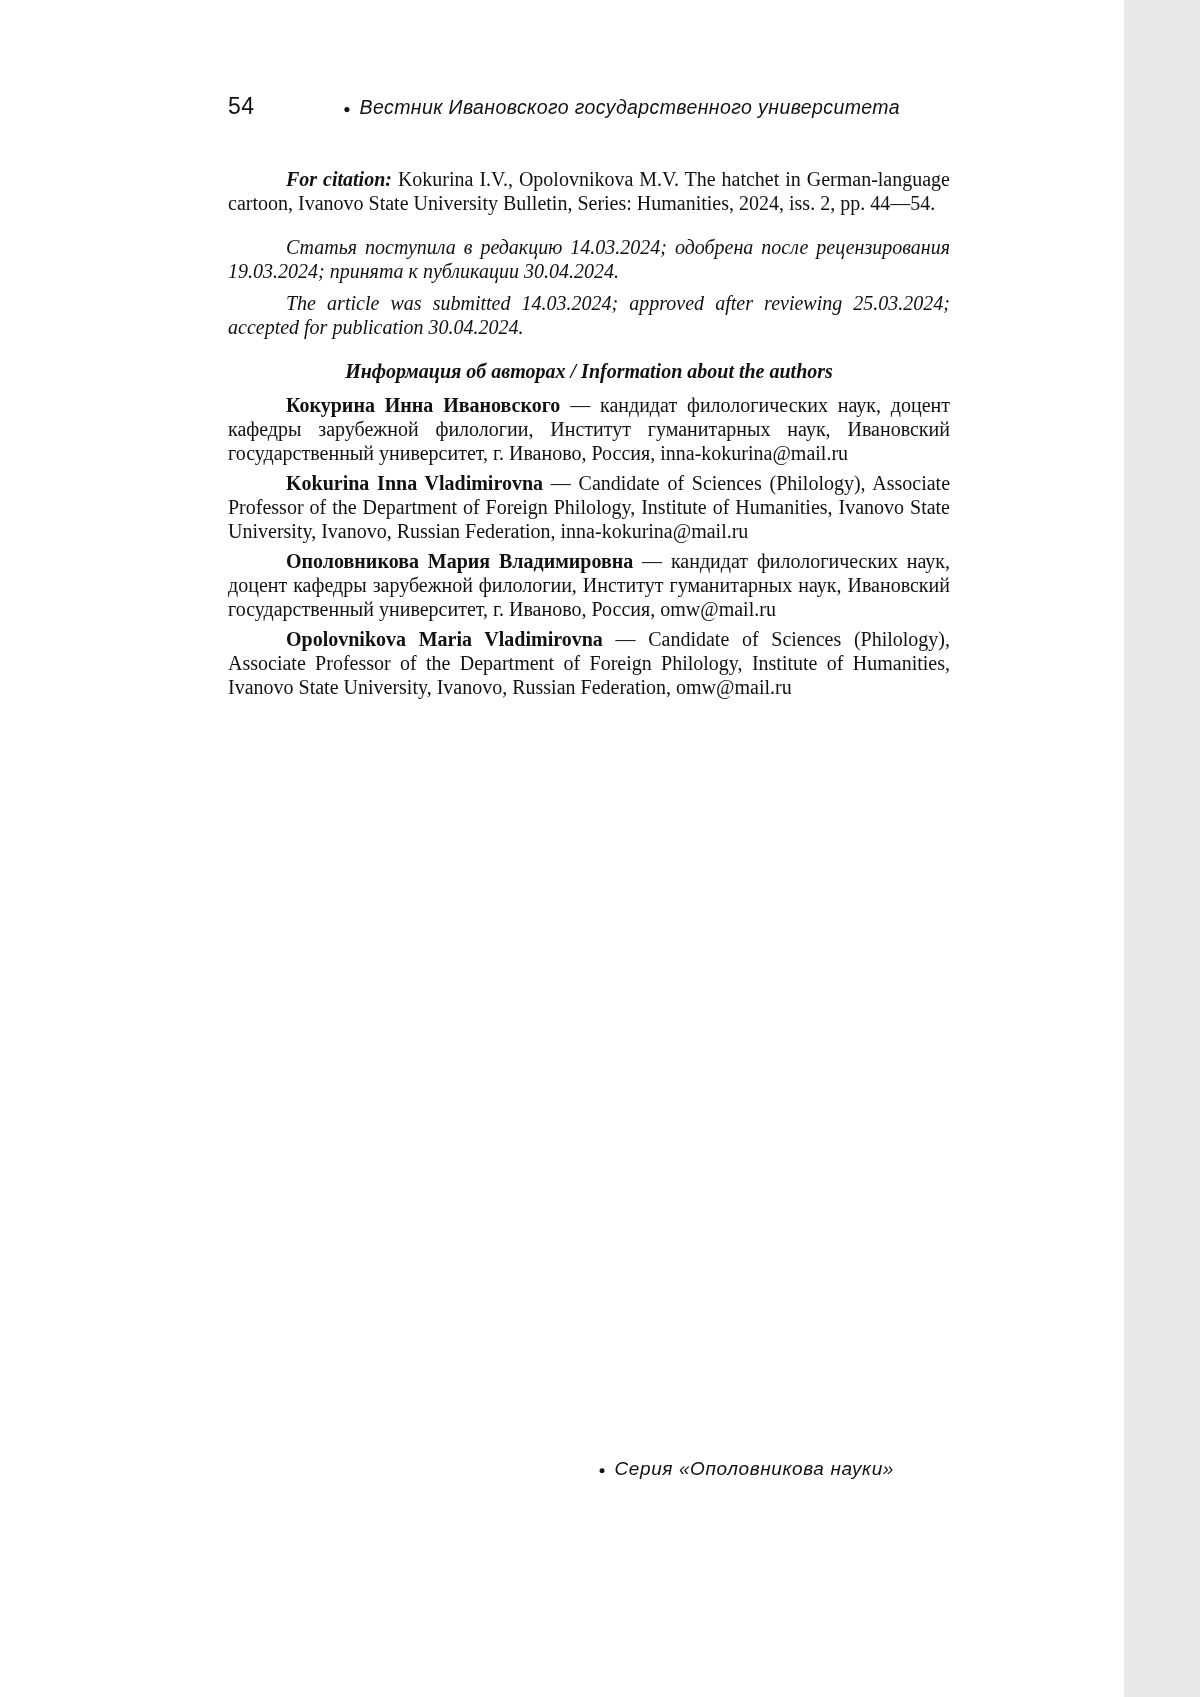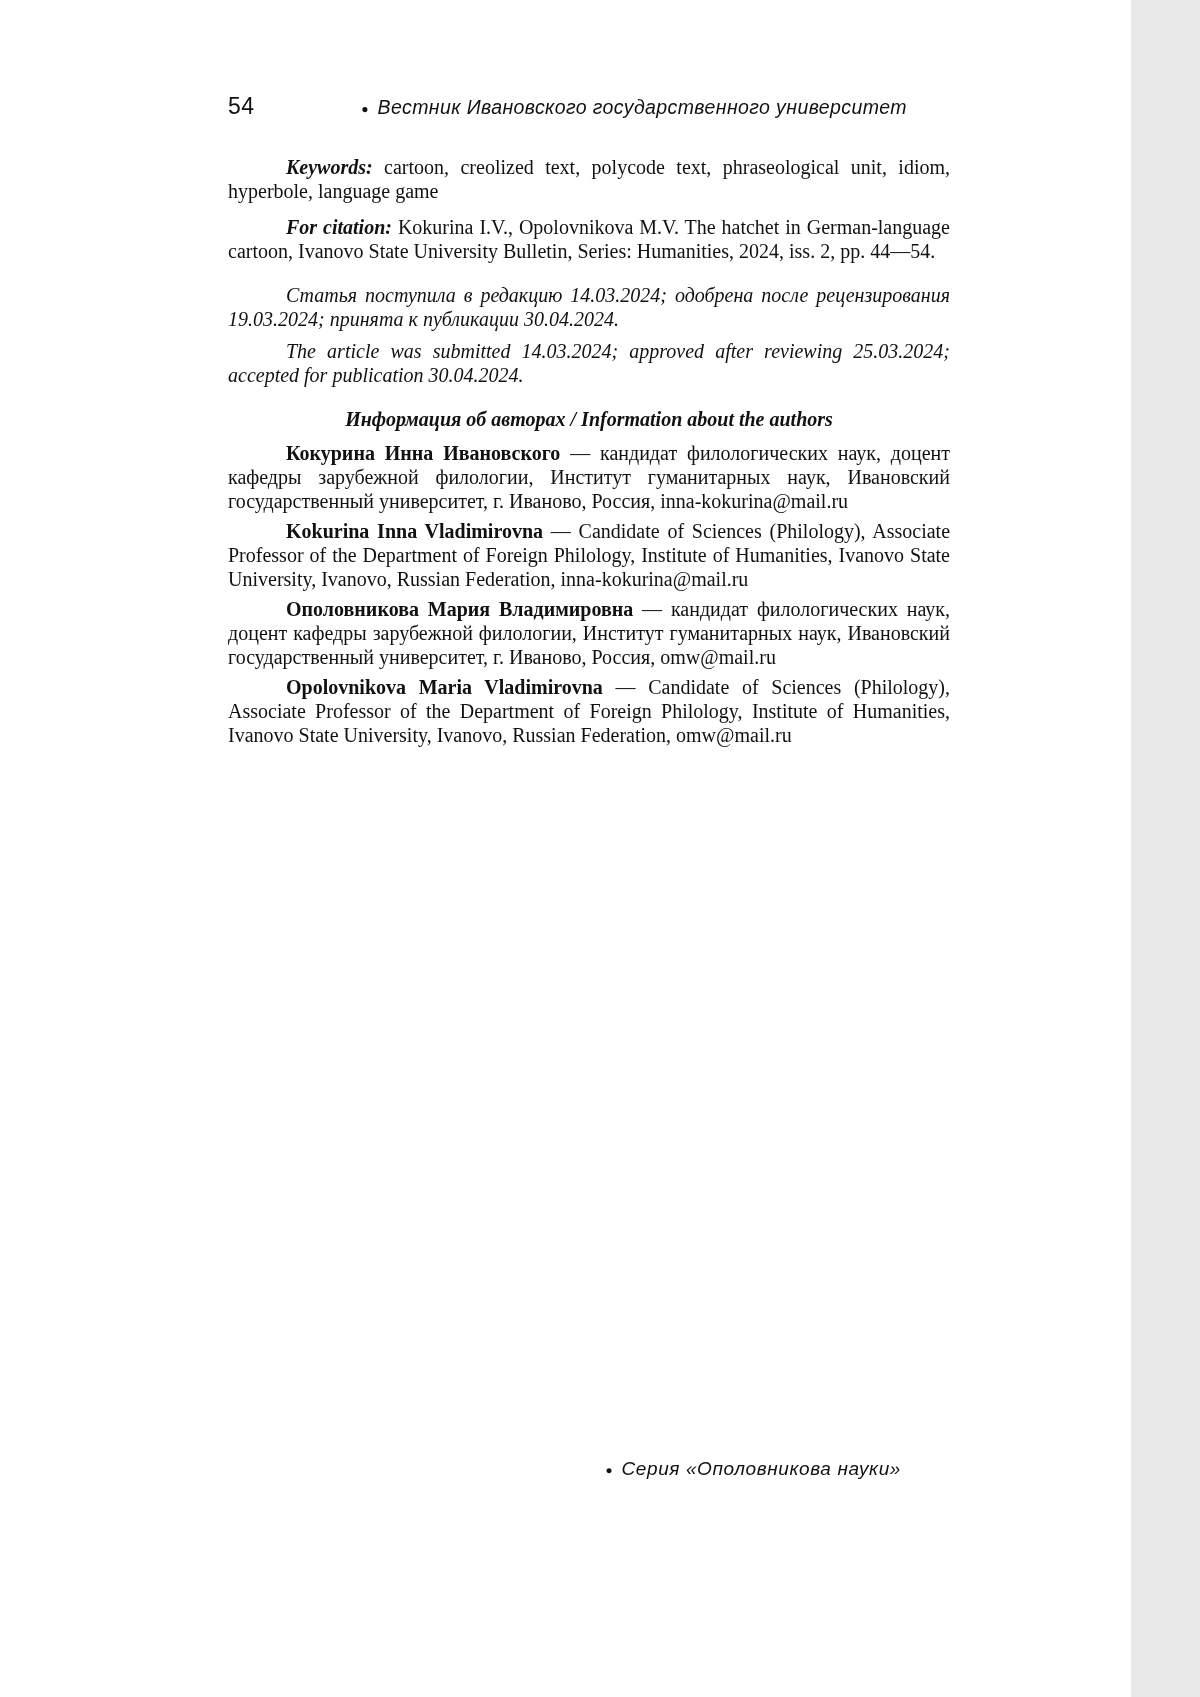"54" .page { padding-left: 7px -> none }
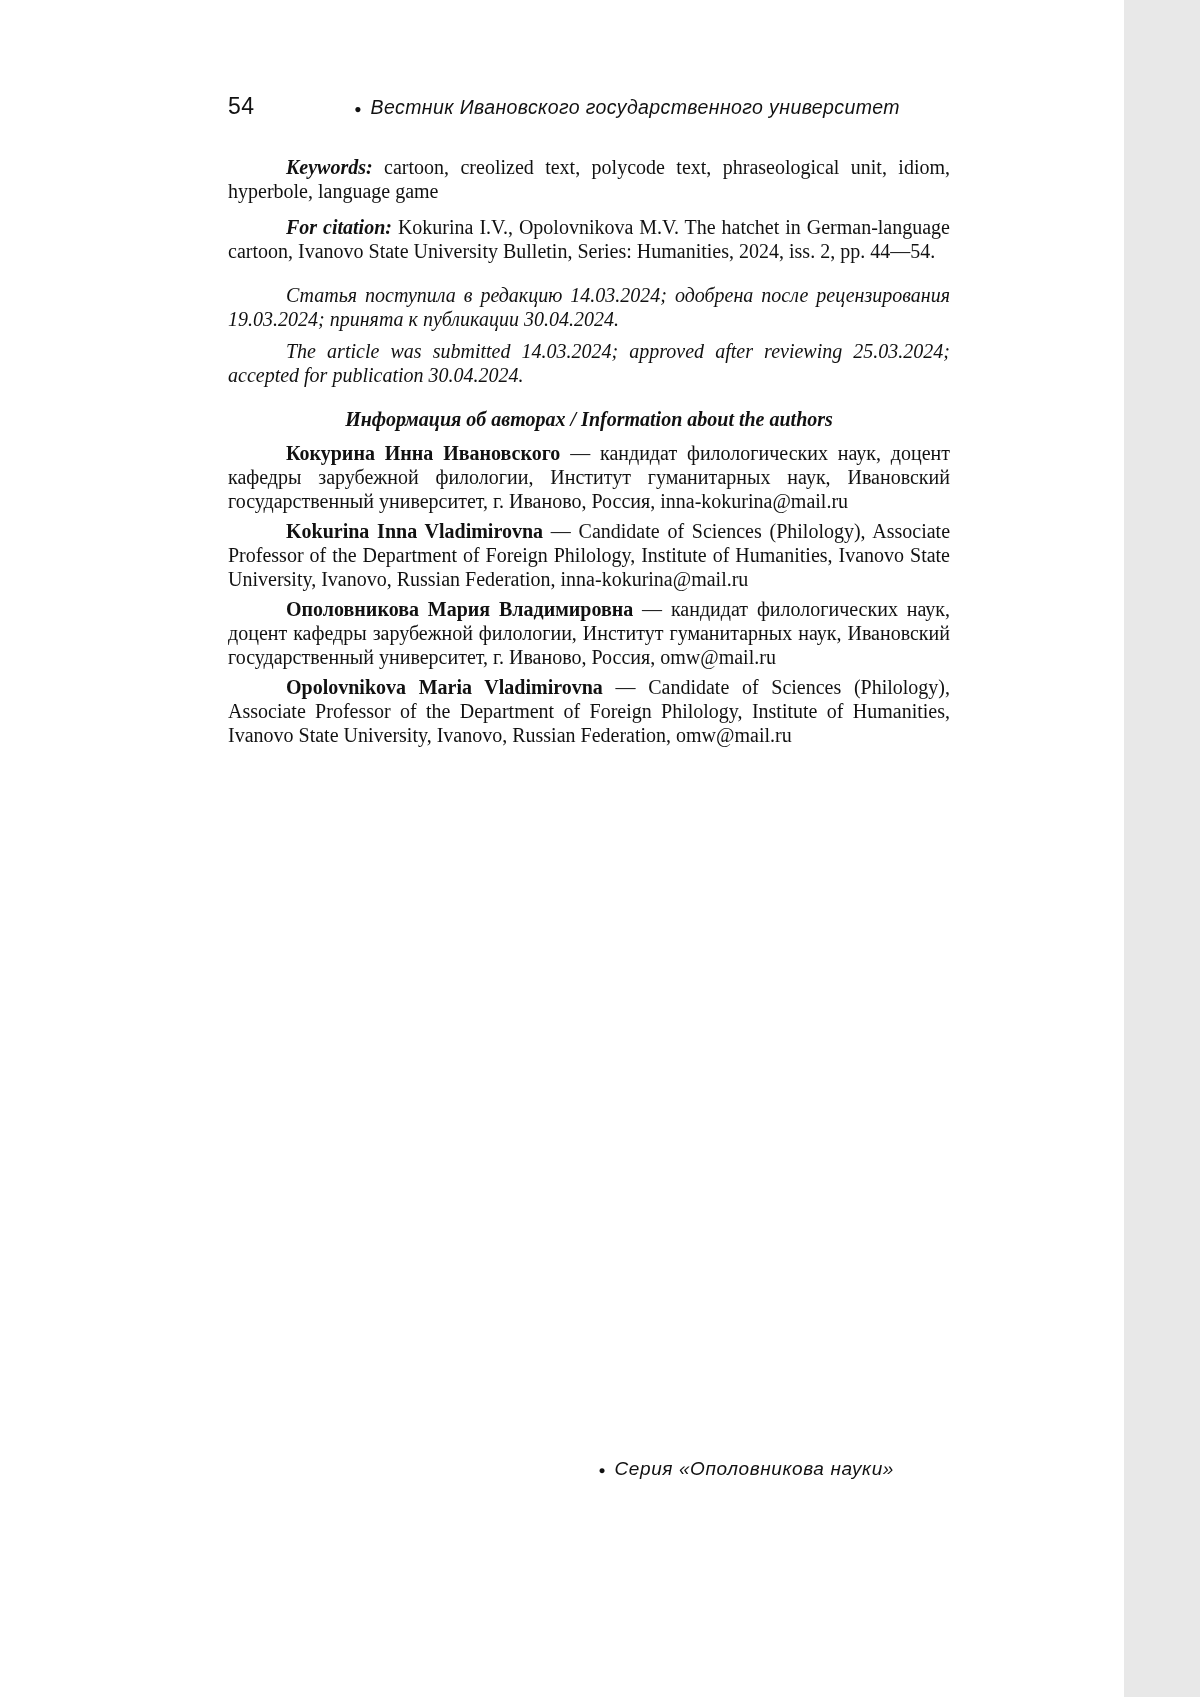"Вестник Ивановского государственного" span { text: университет -> университета }
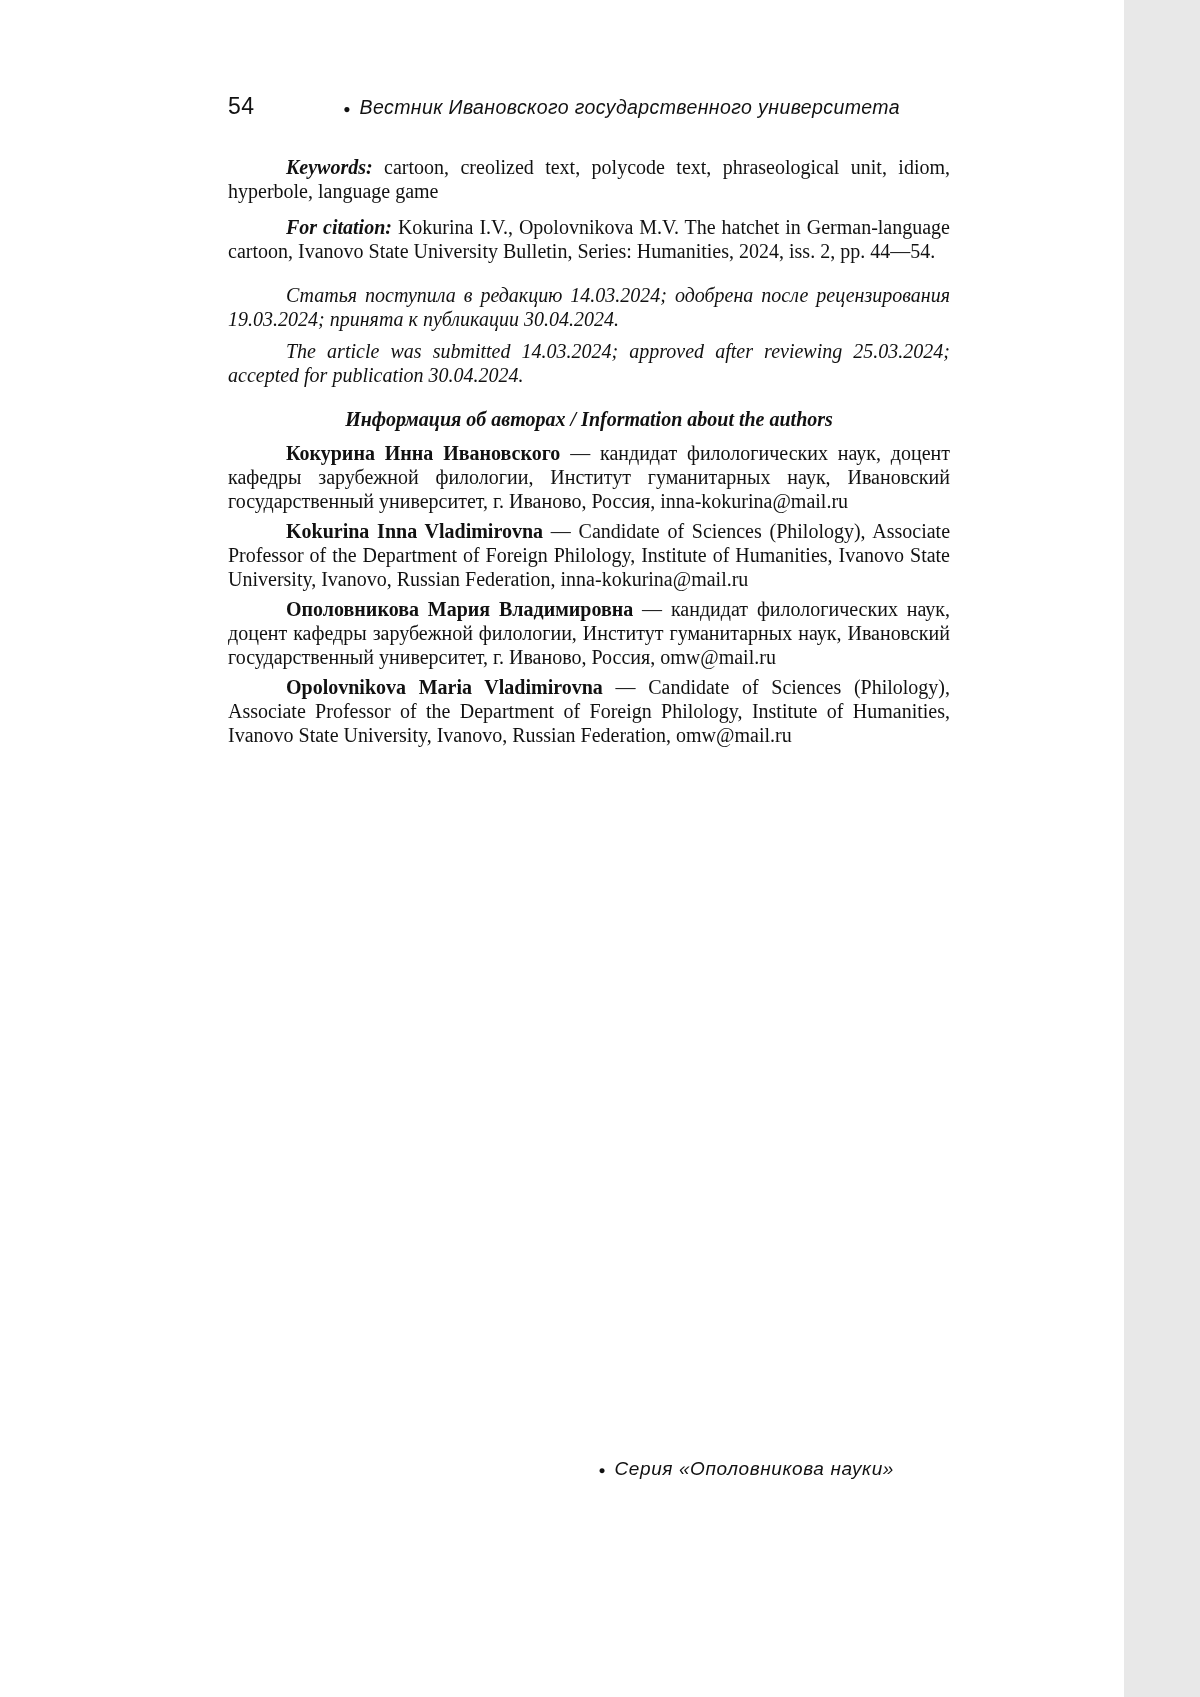"Keywords: cartoon, creolized text," p.para { html: <p> <span>Keywords:</span> <span>cartoon, creolized text, polycode text, phraseological unit, idiom, hyperbole, language game</span> </p> -> none }
